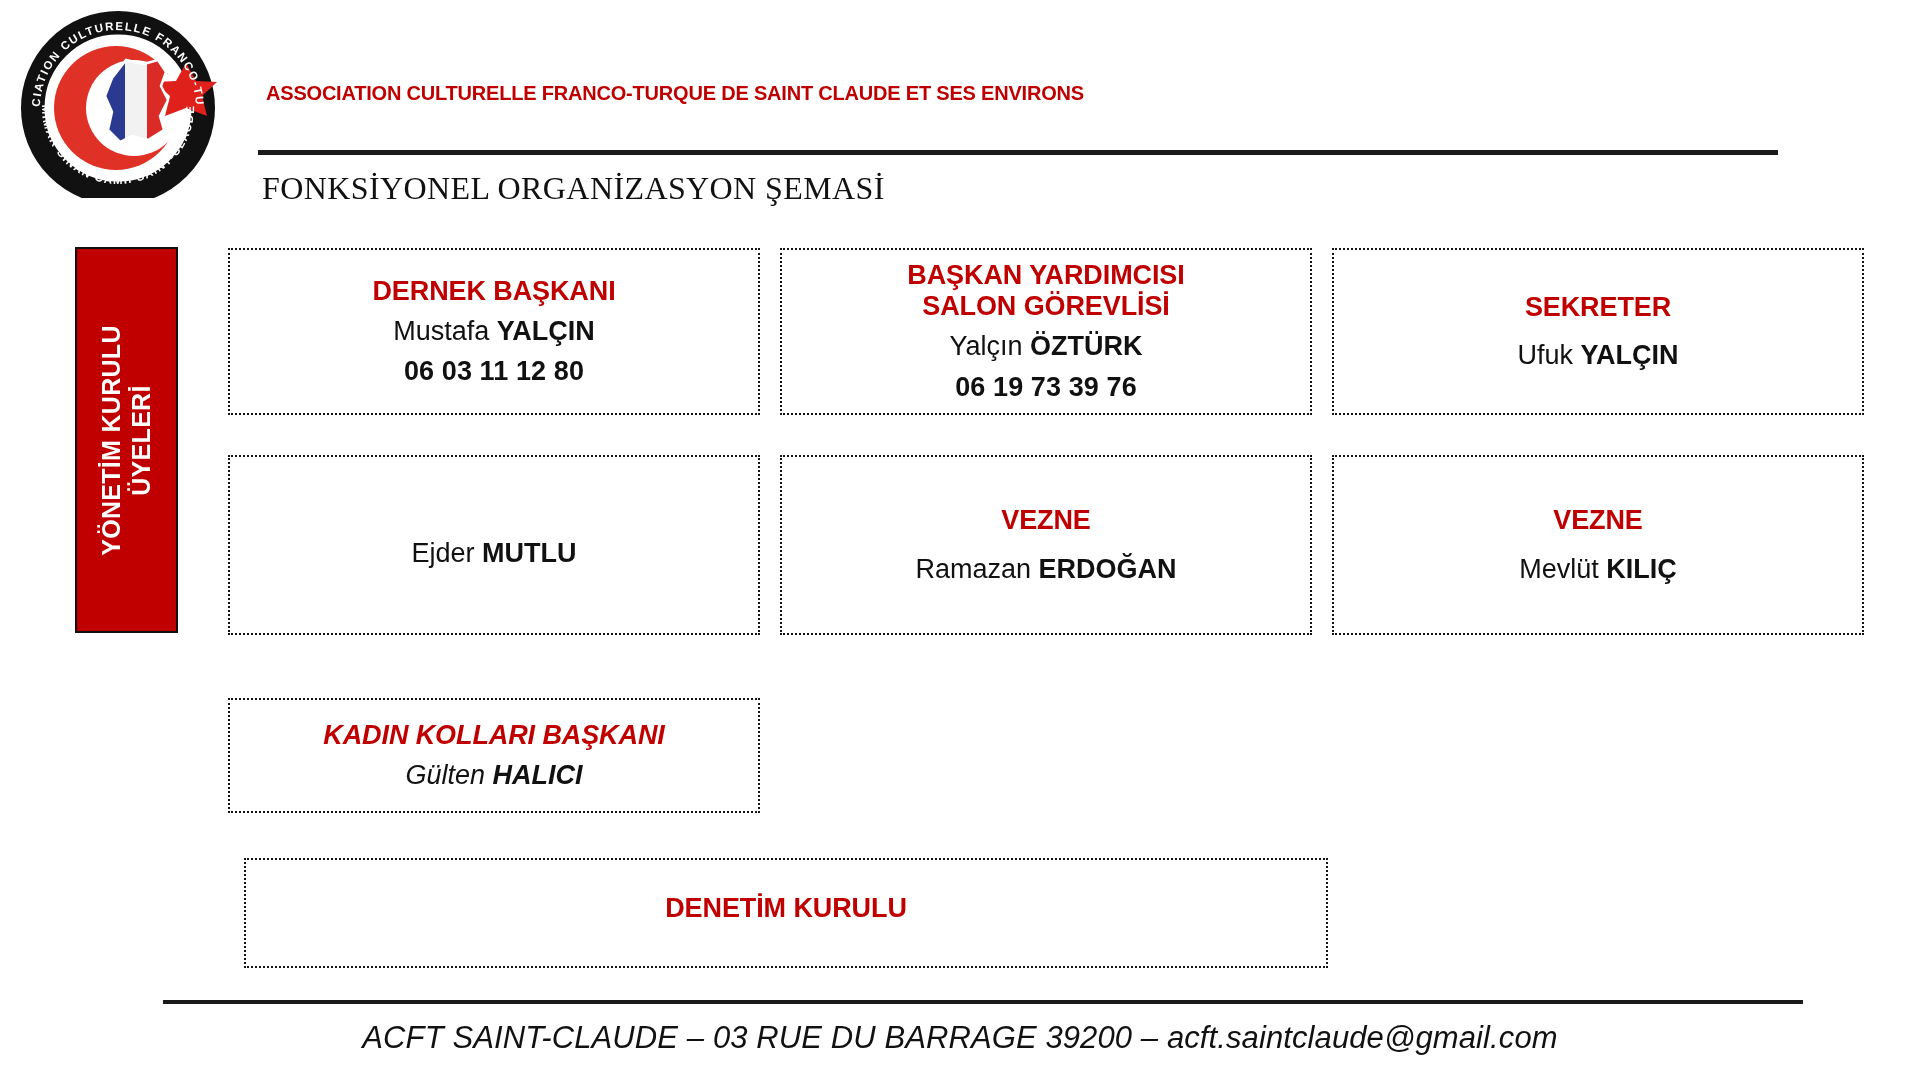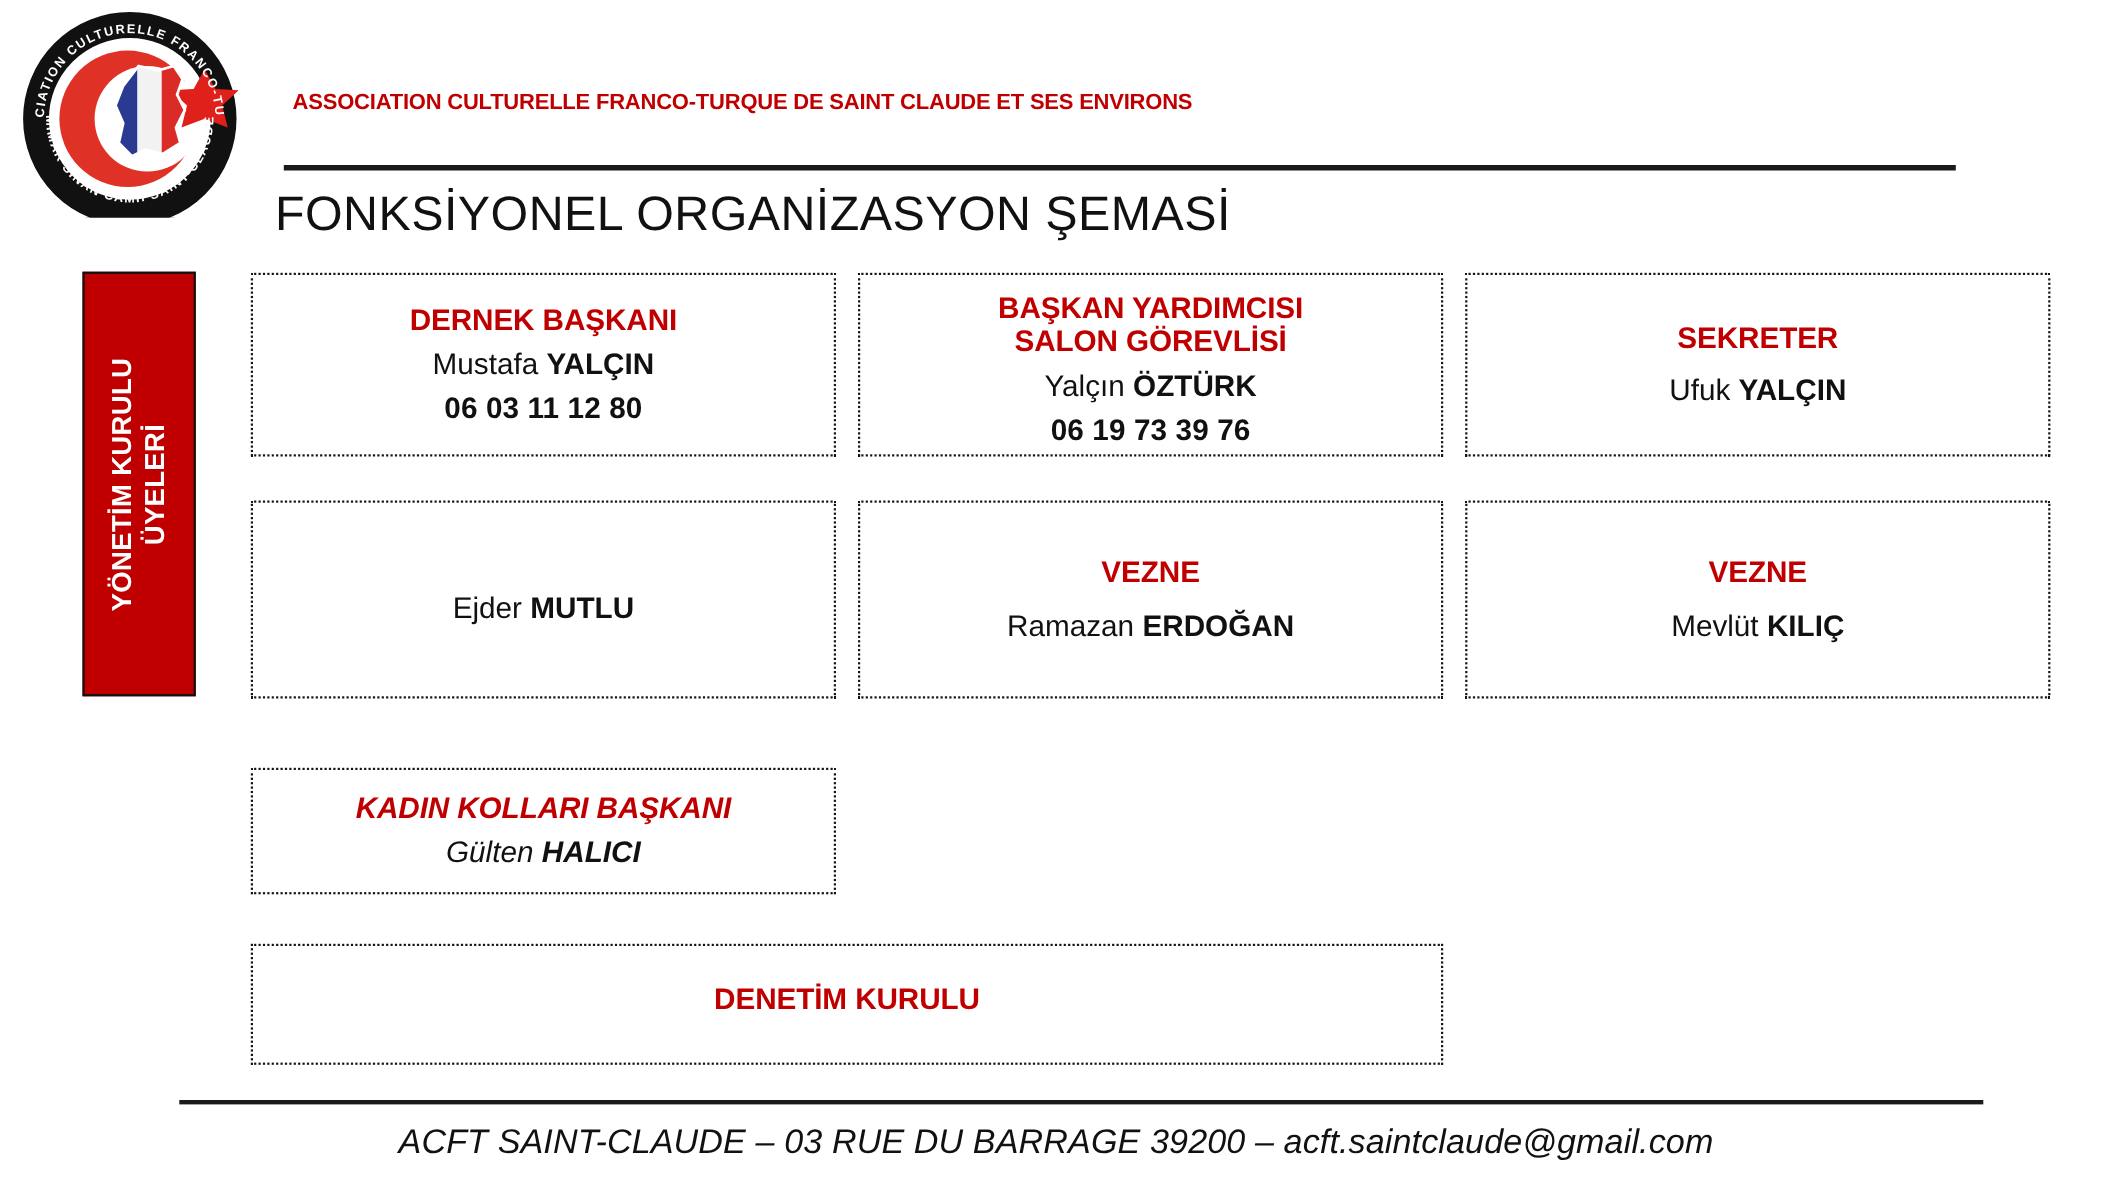"FONKSİYONEL ORGANİZASYON ŞEMASİ" .chart-title { font-family: none -> Liberation Serif, serif; font-size: 44px -> 32px; left: 250px -> 262px }
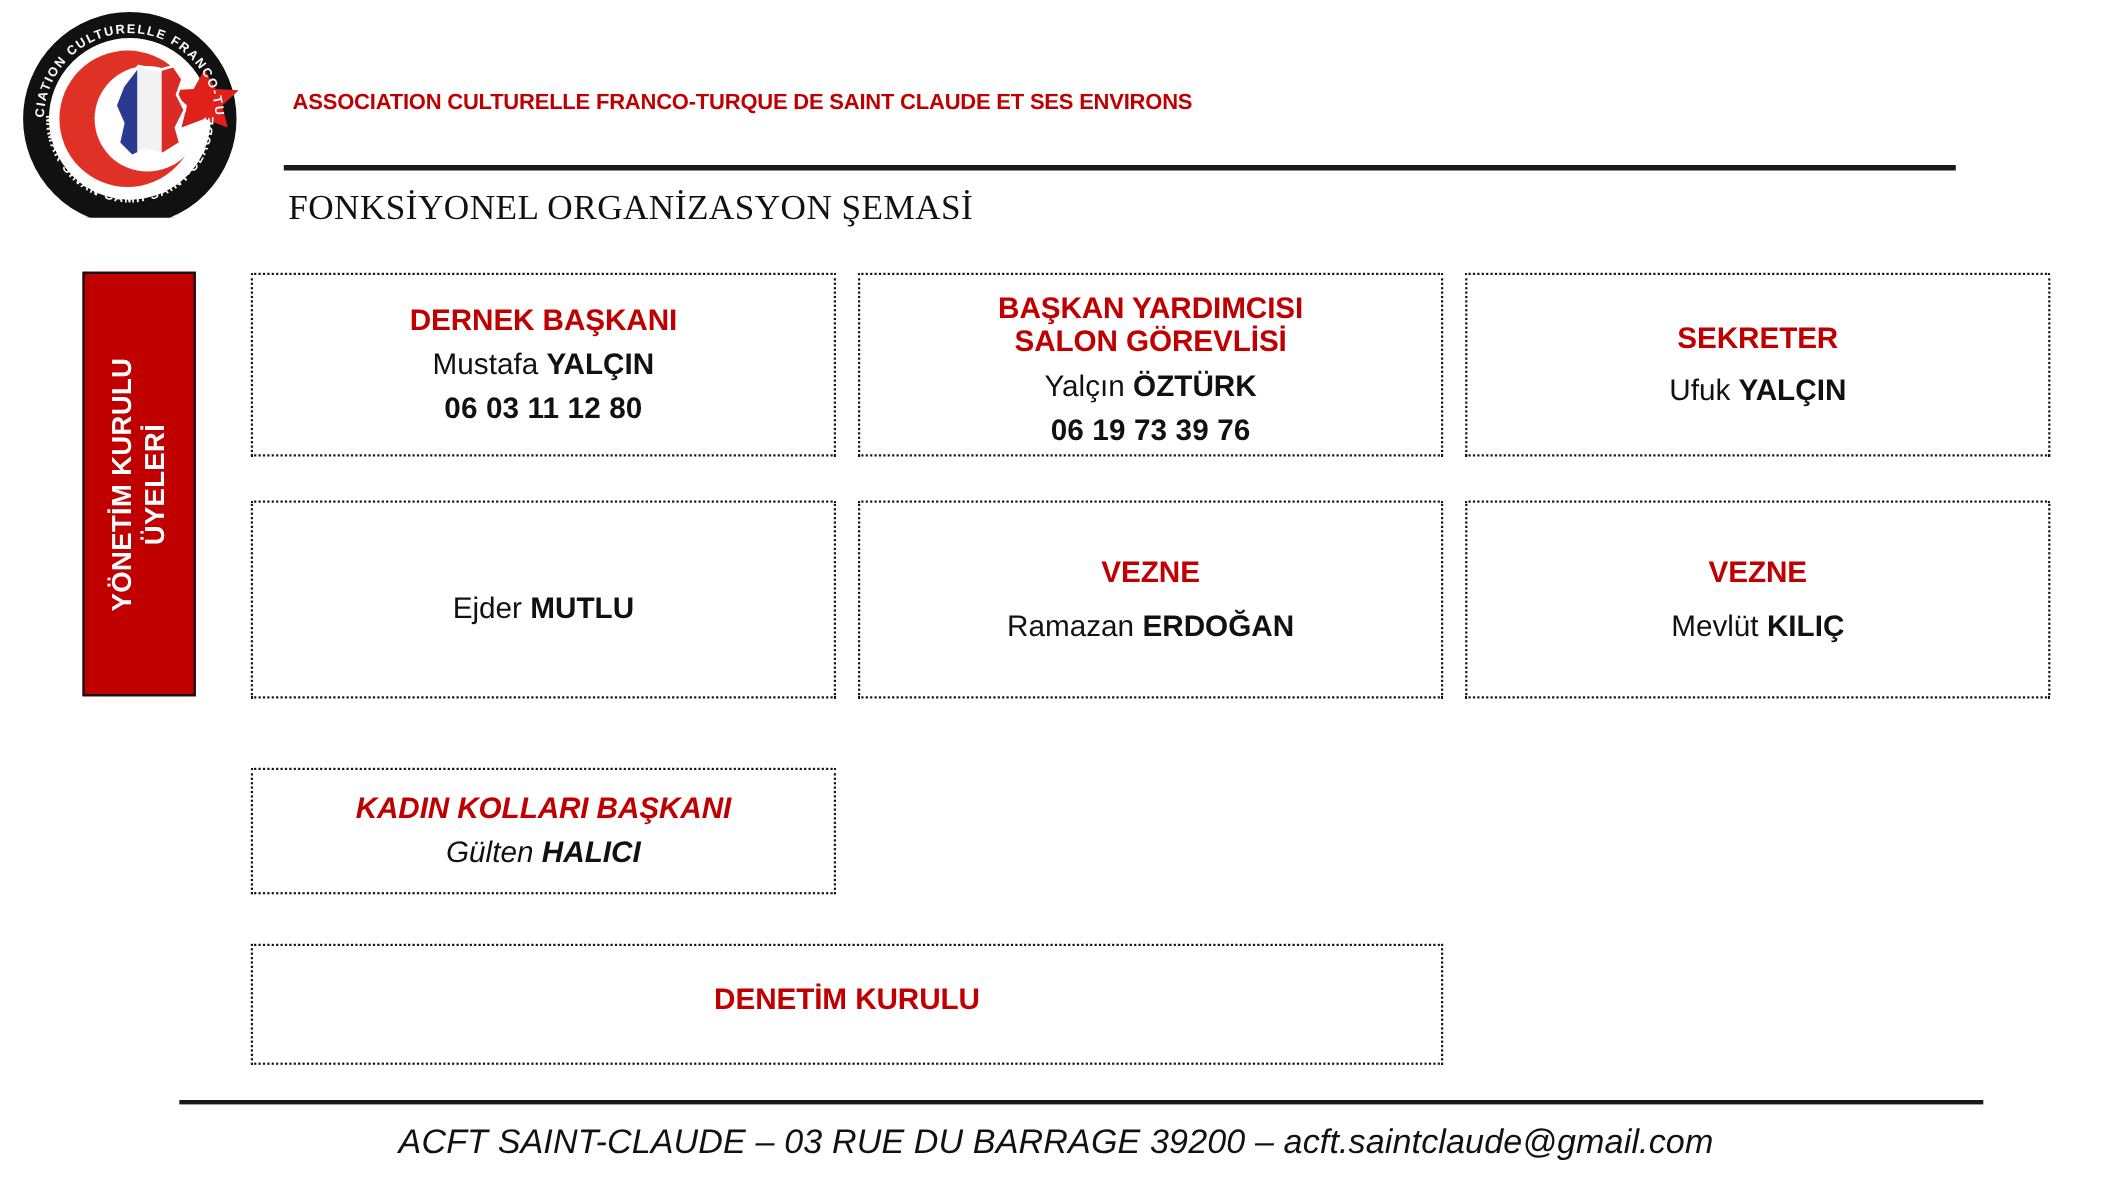"BAŞKAN YARDIMCISI" #box-vicepres { justify-content: flex-end -> none }
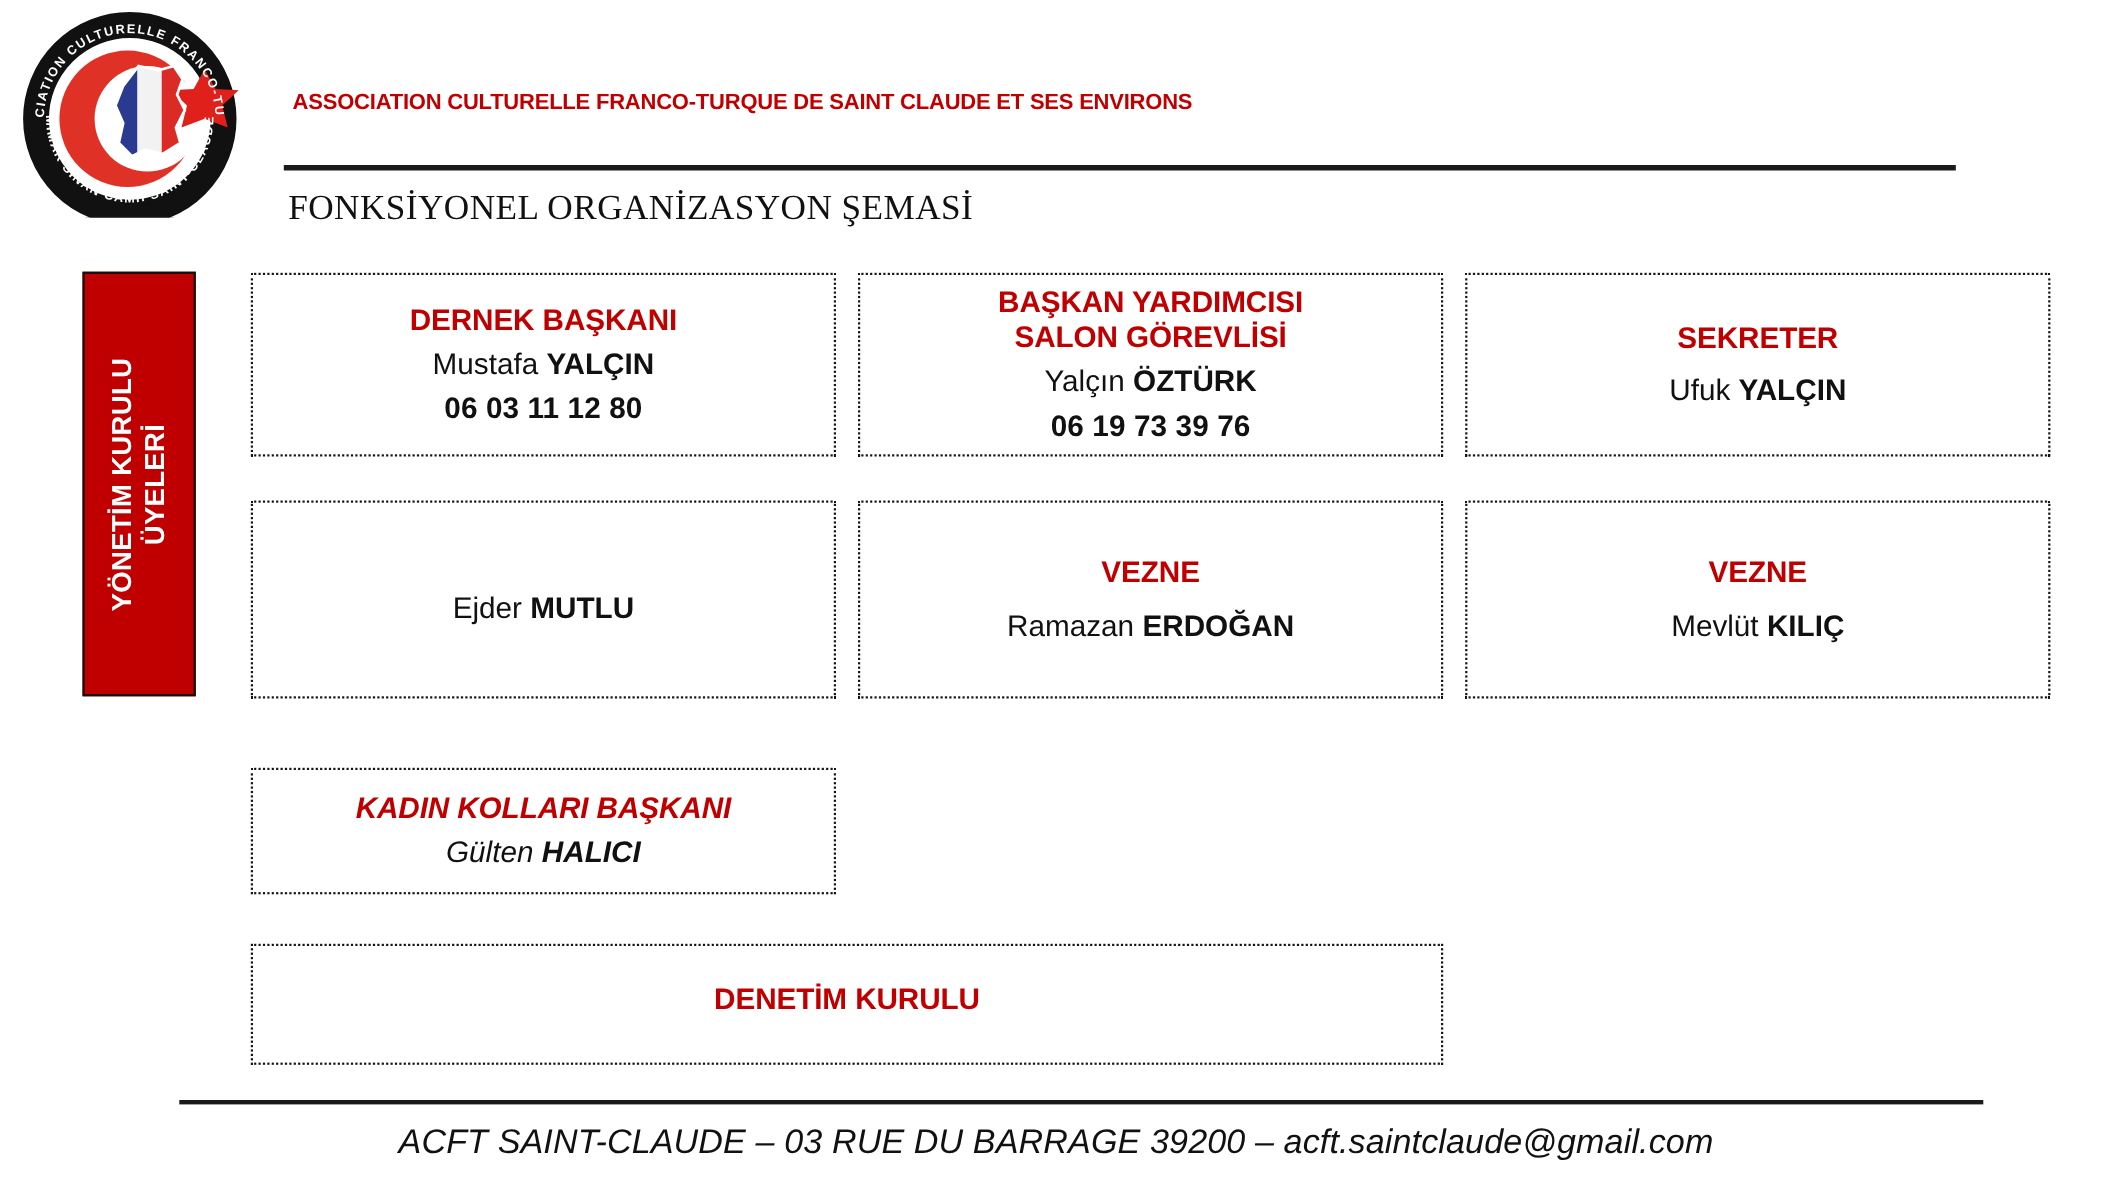"DENETİM KURULU" #box-audit { left: 228px -> 244px }
